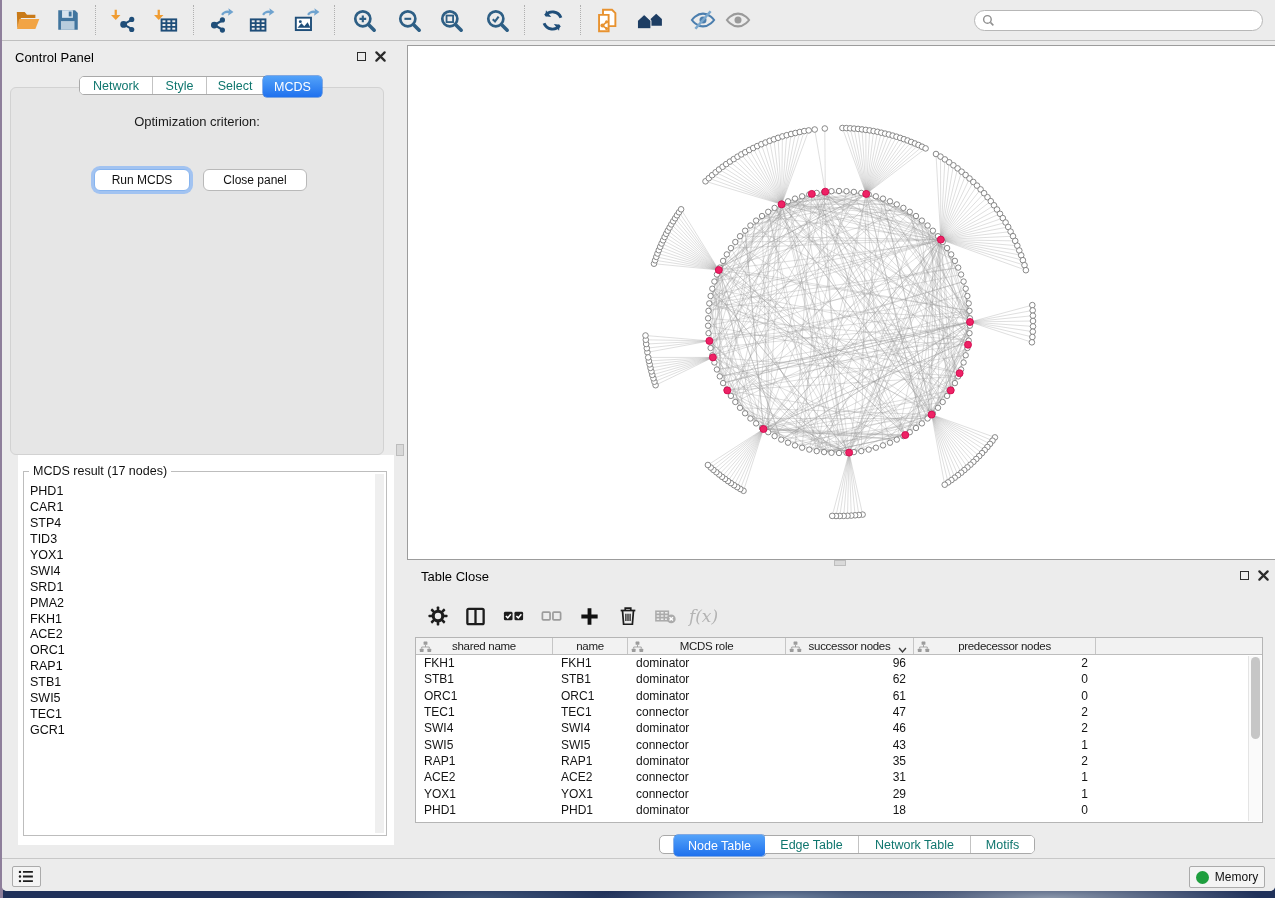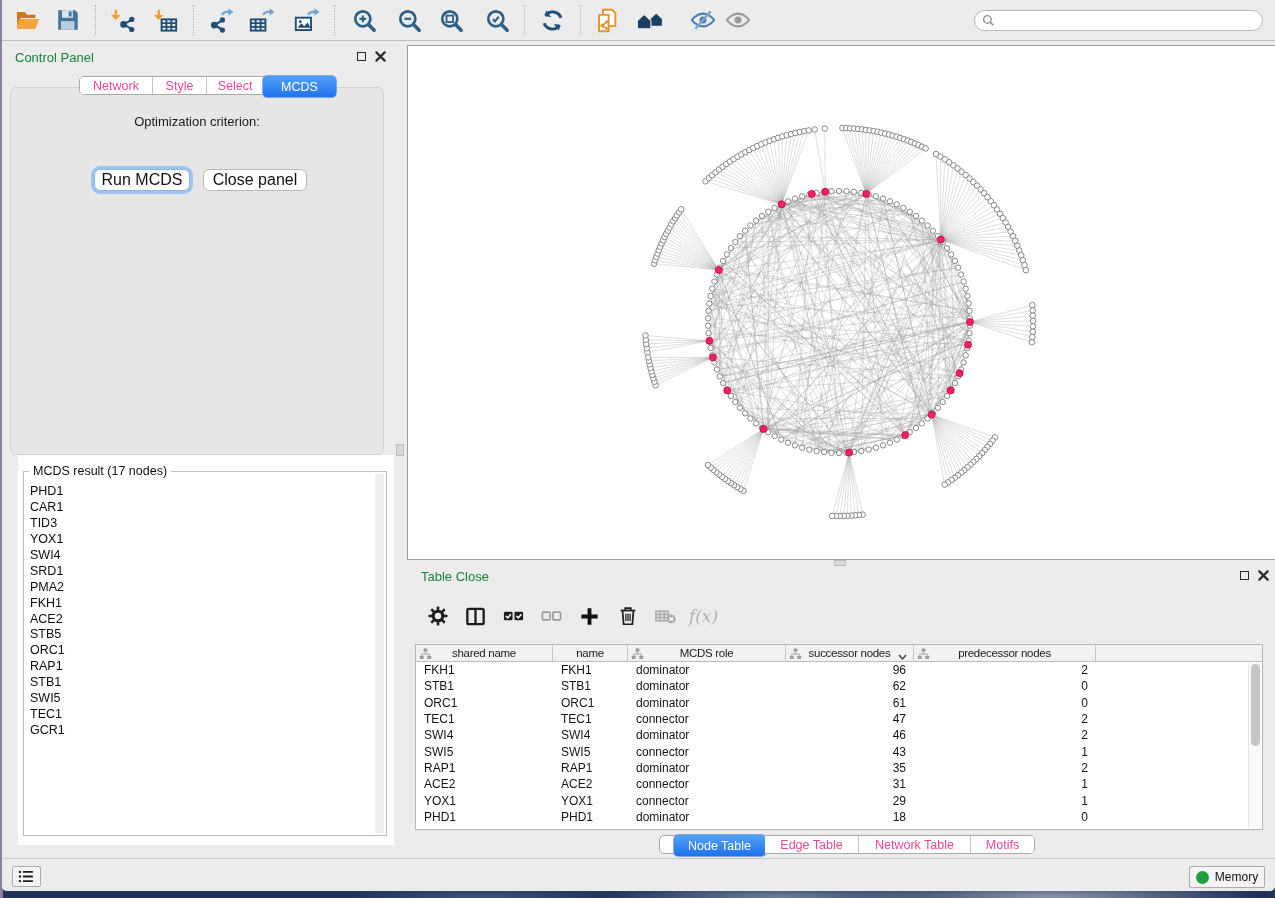"Control Panel" .panel-title { color: #15803d -> #000000 }
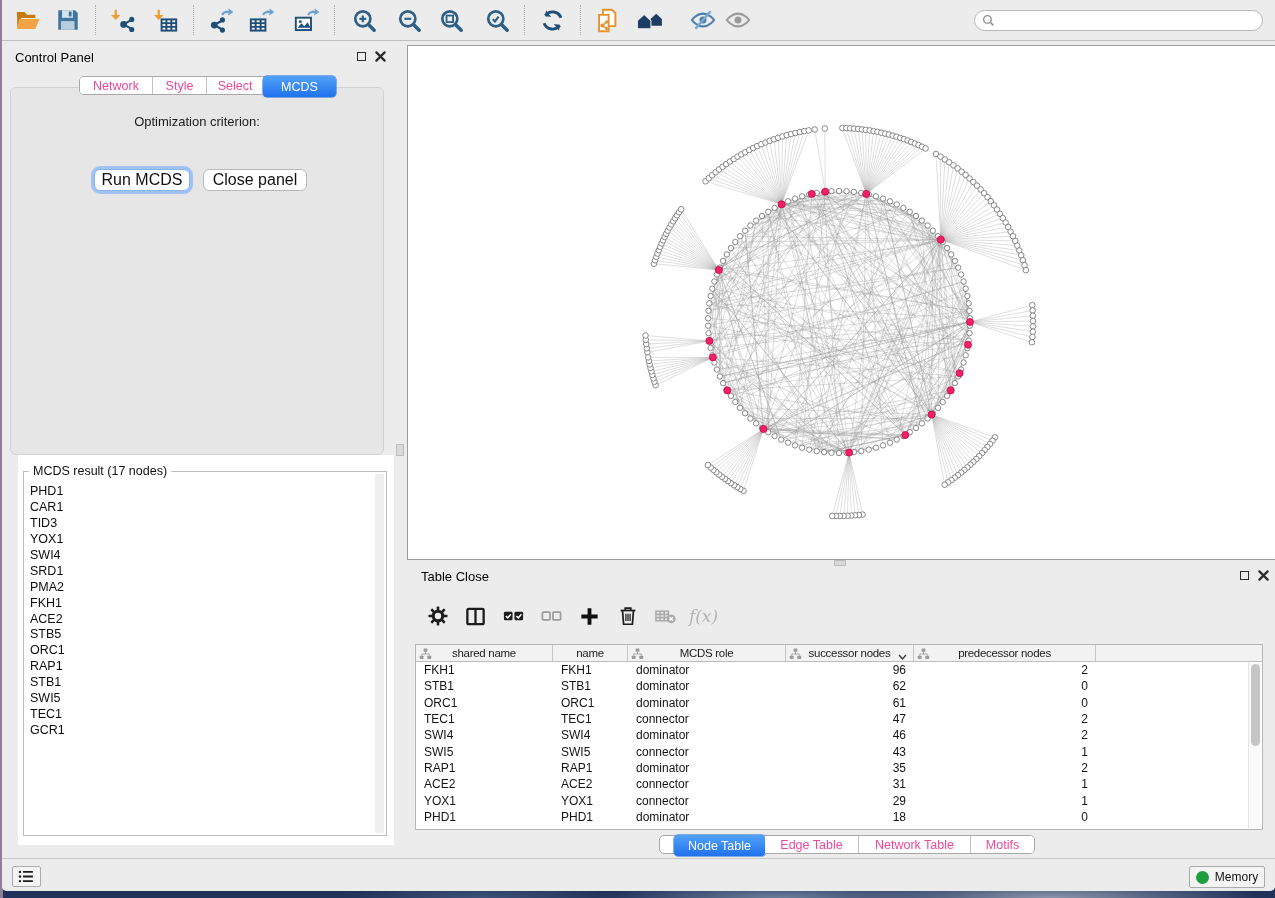"Network" .seg .s { color: #ec4899 -> #0f766e }
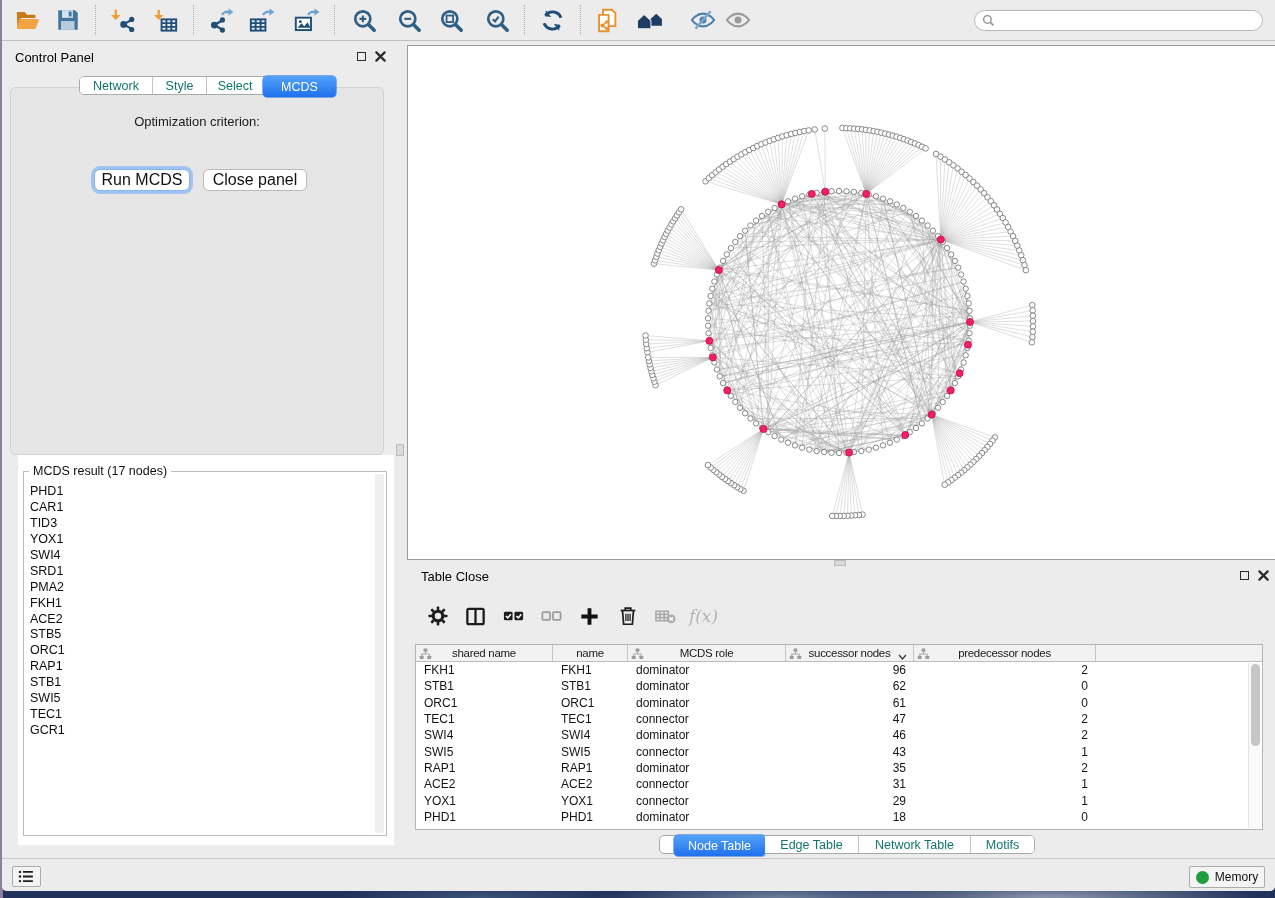"MCDS" div.s { width: 73px -> 59px }
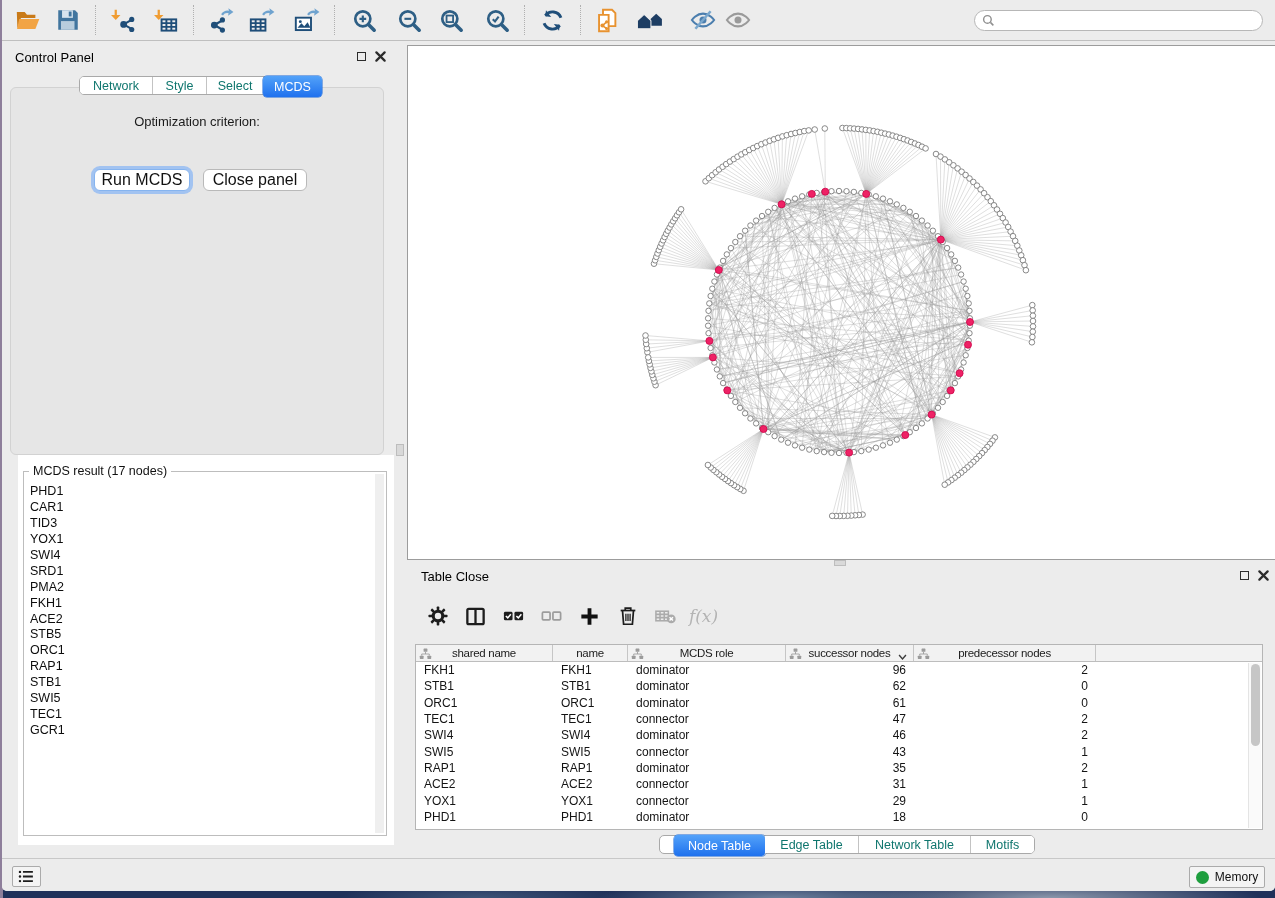"Run MCDS" .btn { font-size: 16px -> 12px }
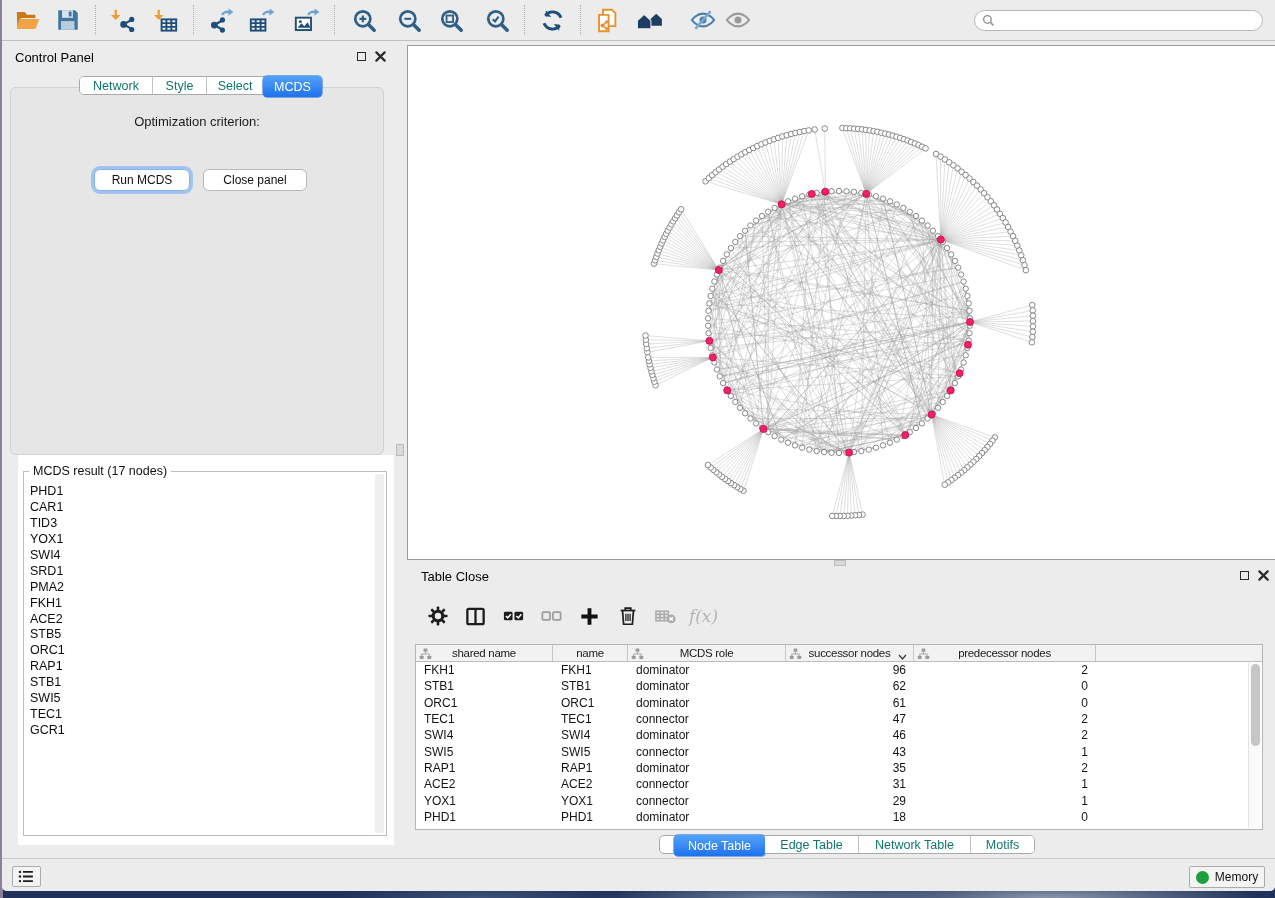"STP4" div { html: none -> <div>STP4</div> }
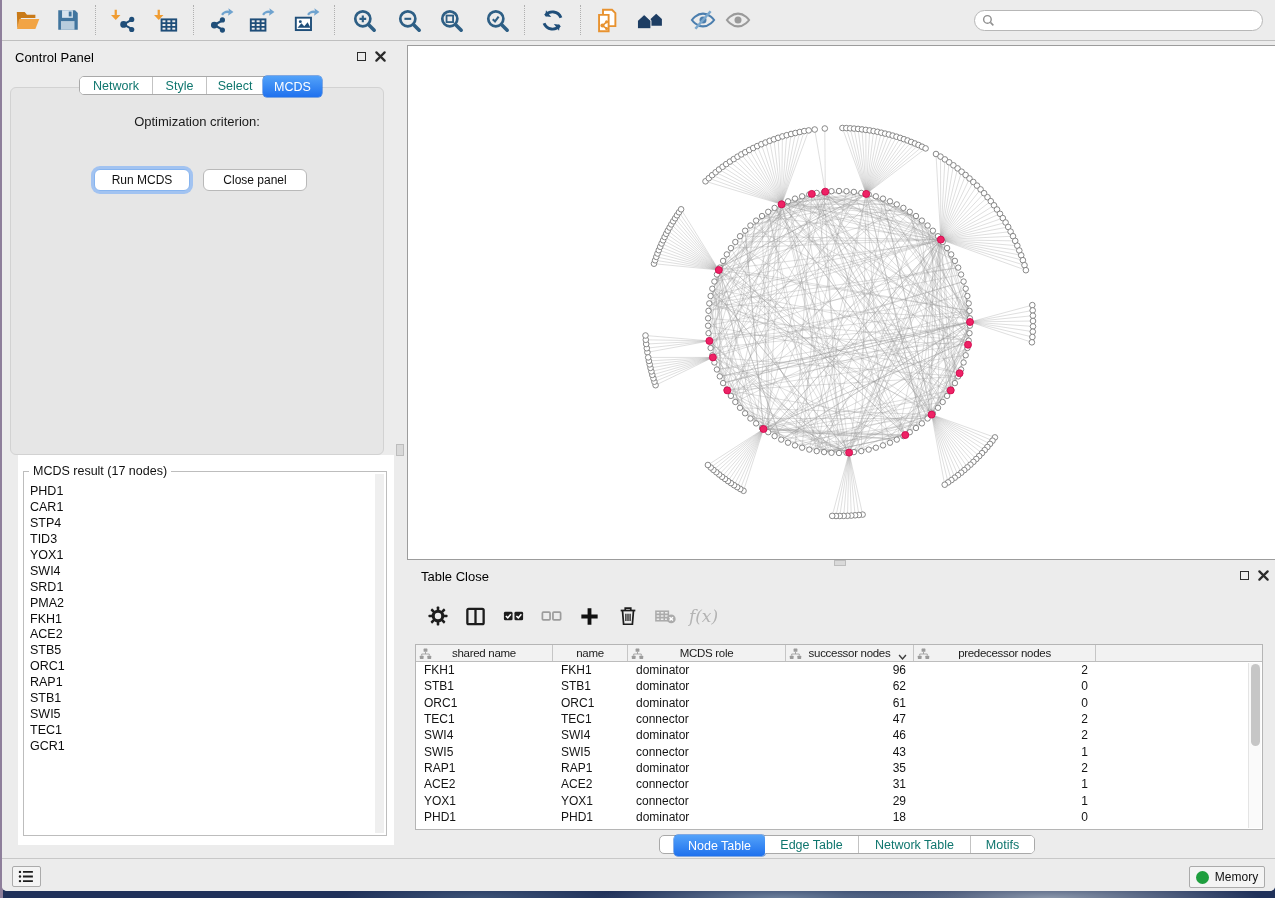"STB5" div { html: <div>STB5</div> -> none }
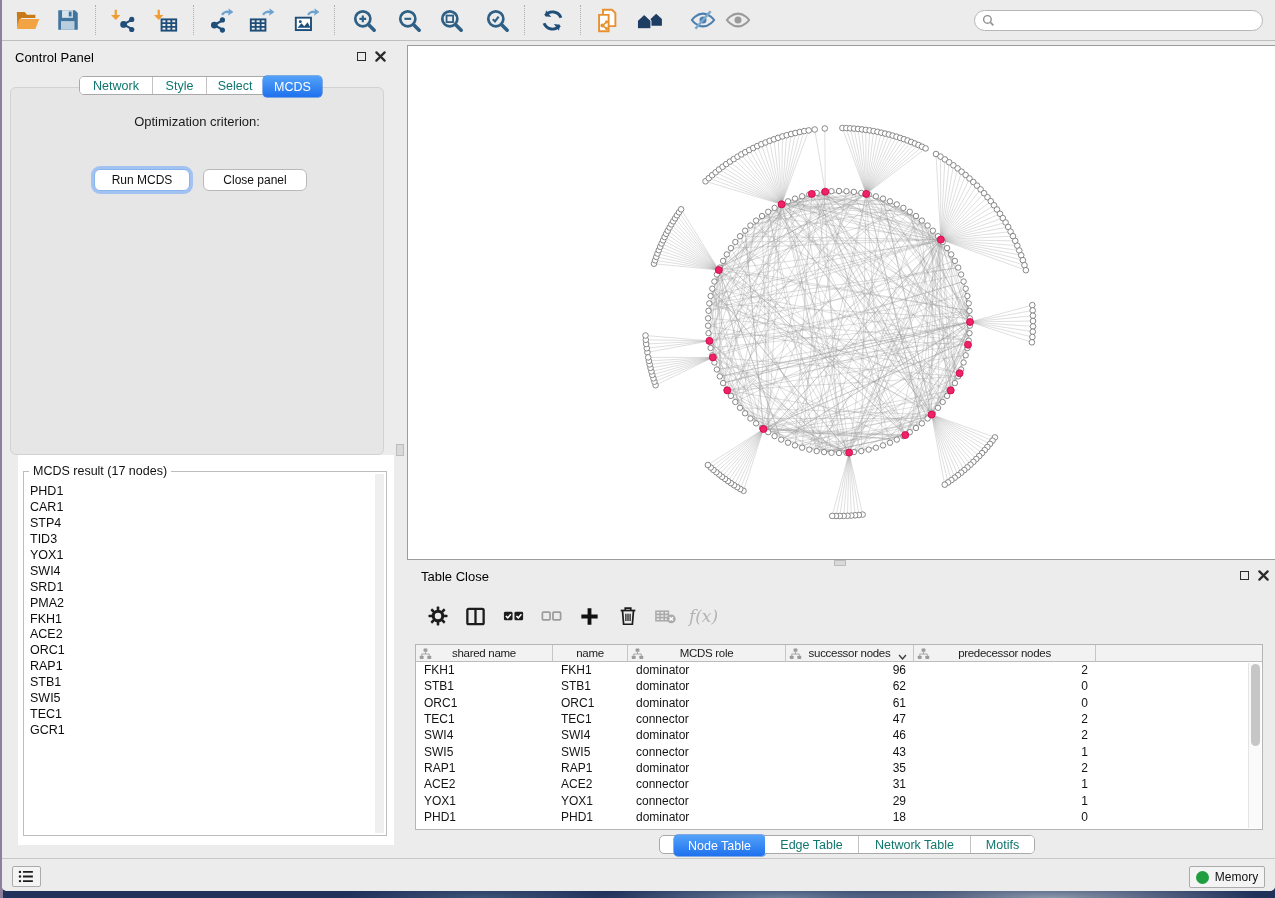"shared name" .dtable { top: 77px -> 70px }
